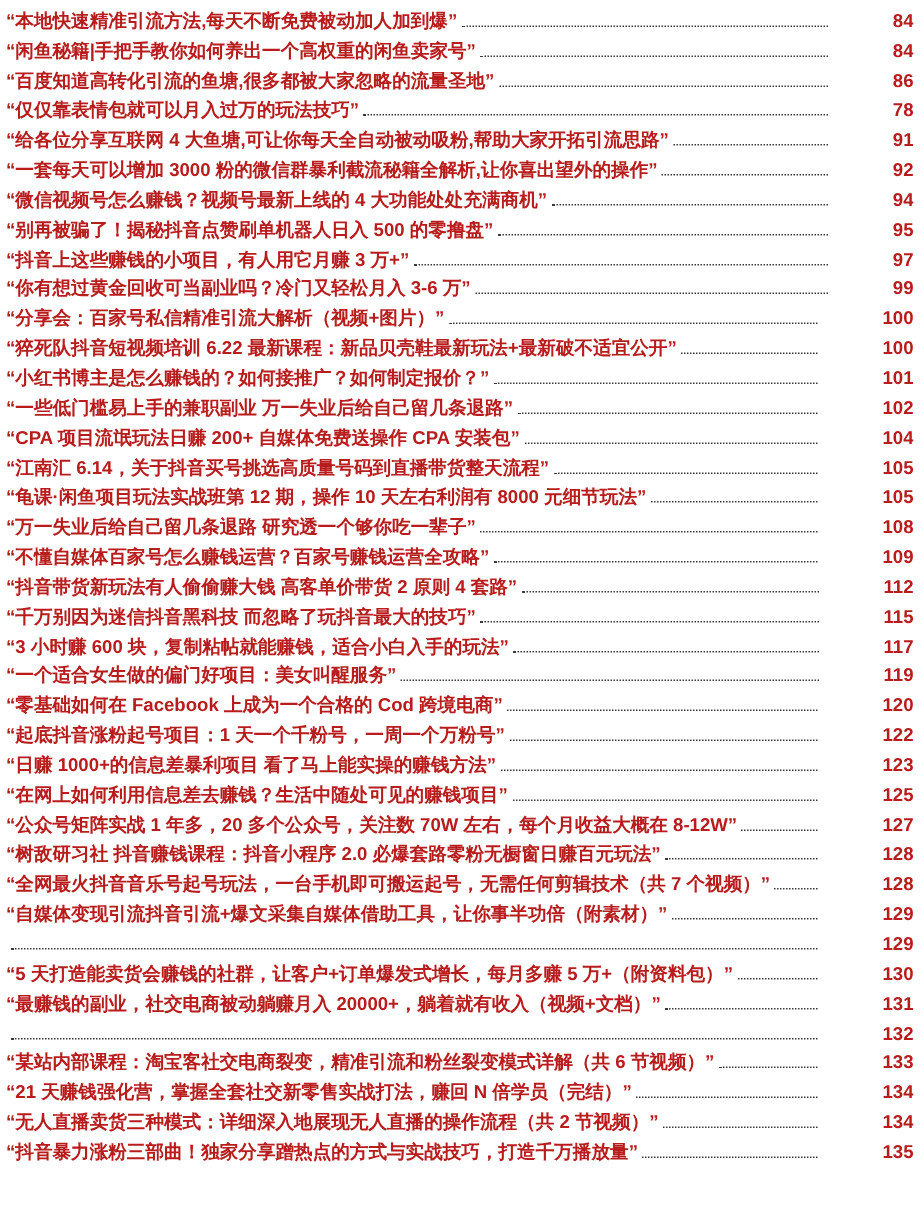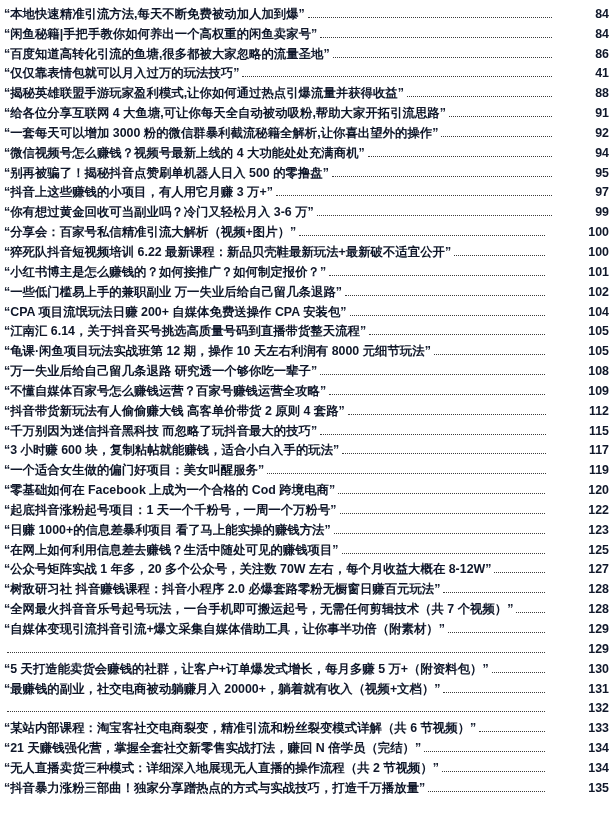"“本地快速精准引流方法,每天不断免费被动加人加到爆”" .doc { color: #0f172a -> #b91c1c }
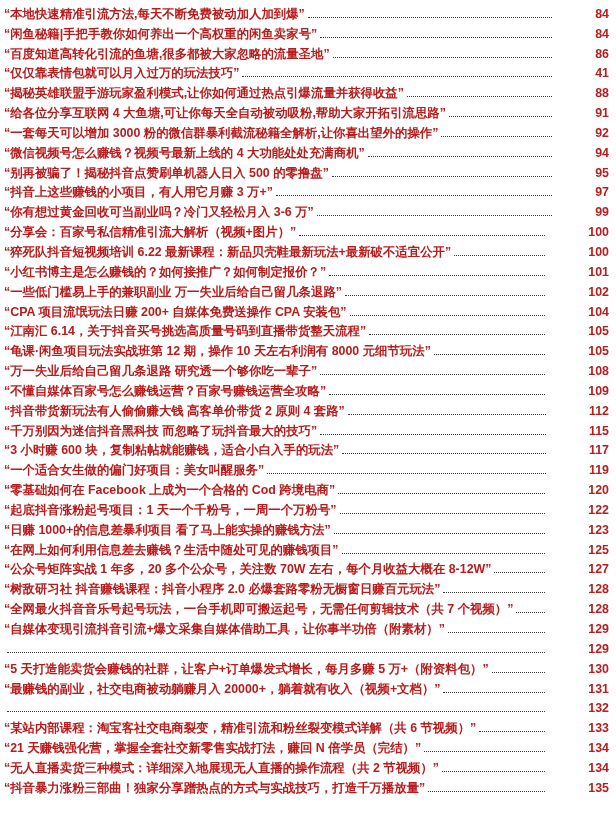"41" span.page { text: 41 -> 78 }
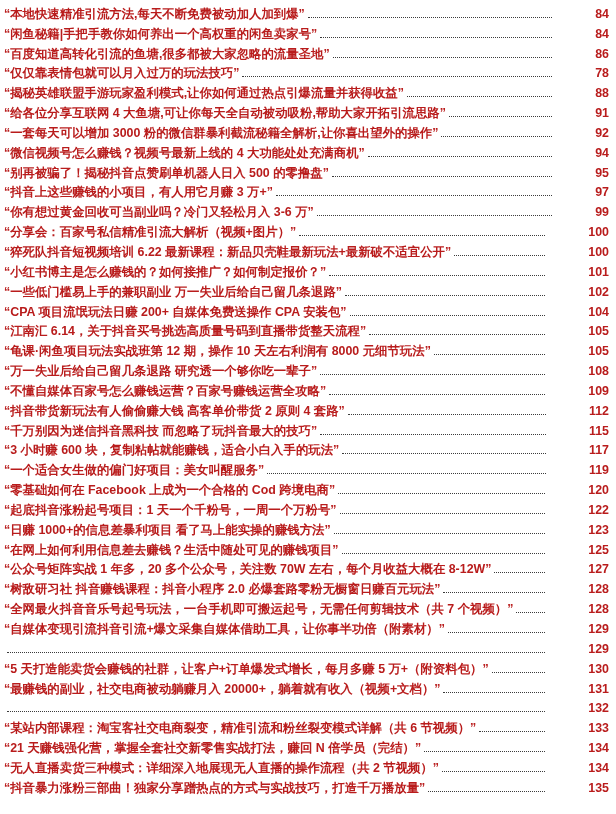"“揭秘英雄联盟手游玩家盈利模式,让你如何通过热点引爆流量并获得收益”" div.row { html: <div> <span>“揭秘英雄联盟手游玩家盈利模式,让你如何通过热点引爆流量并获得收益”</span> <span></span> <span>88</span> </div> -> none }
